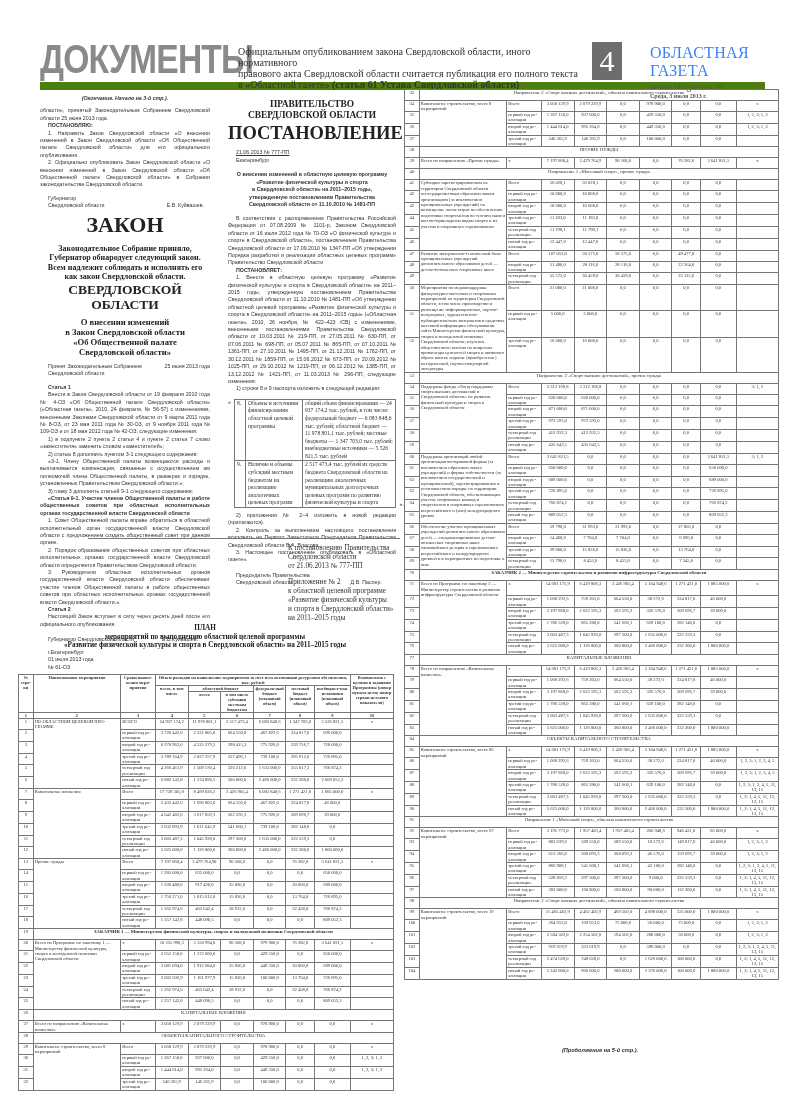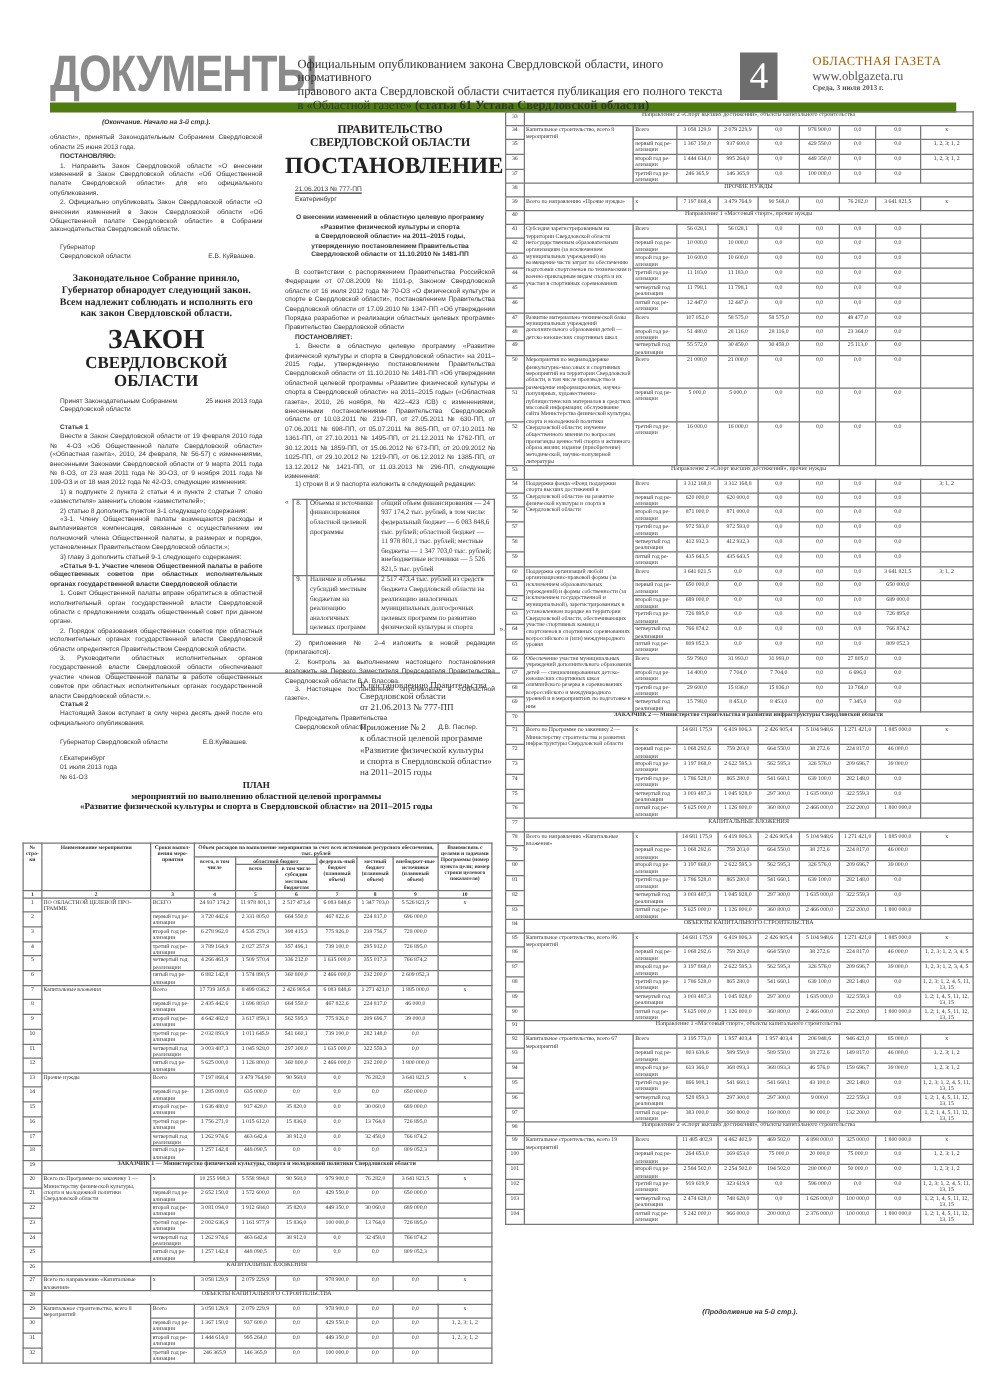"ОБЛАСТНАЯ ГАЗЕТА" #gazette-name { color: #a16207 -> #3b82f6; font-size: 10px -> 16px }
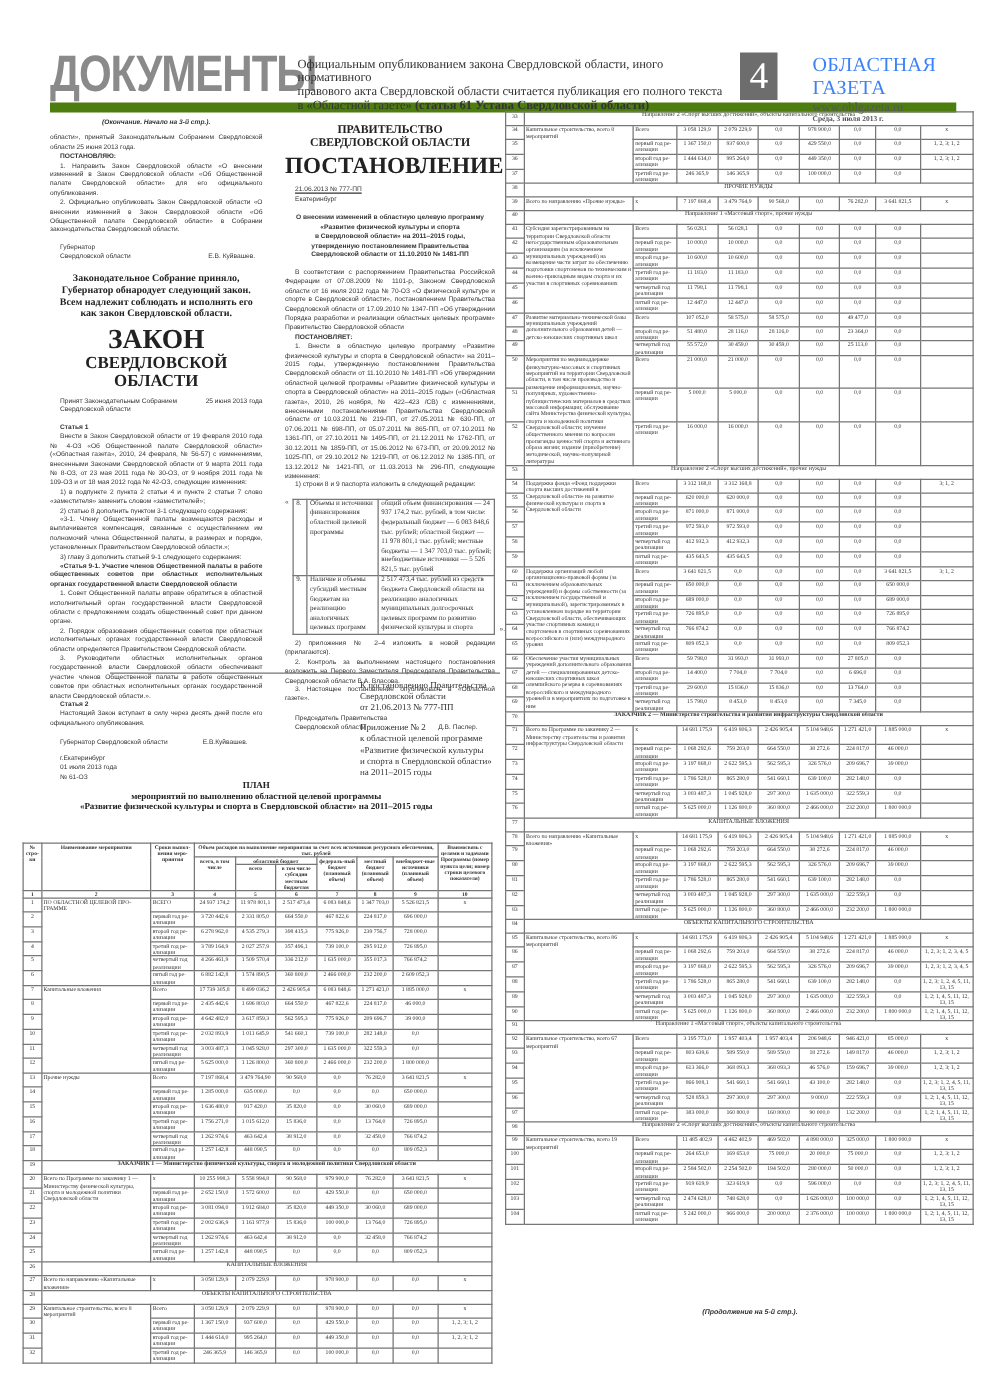"Законодательное Собрание приняло," div.heading-serif { order: before "ЗАКОН" -> after "ЗАКОН" }
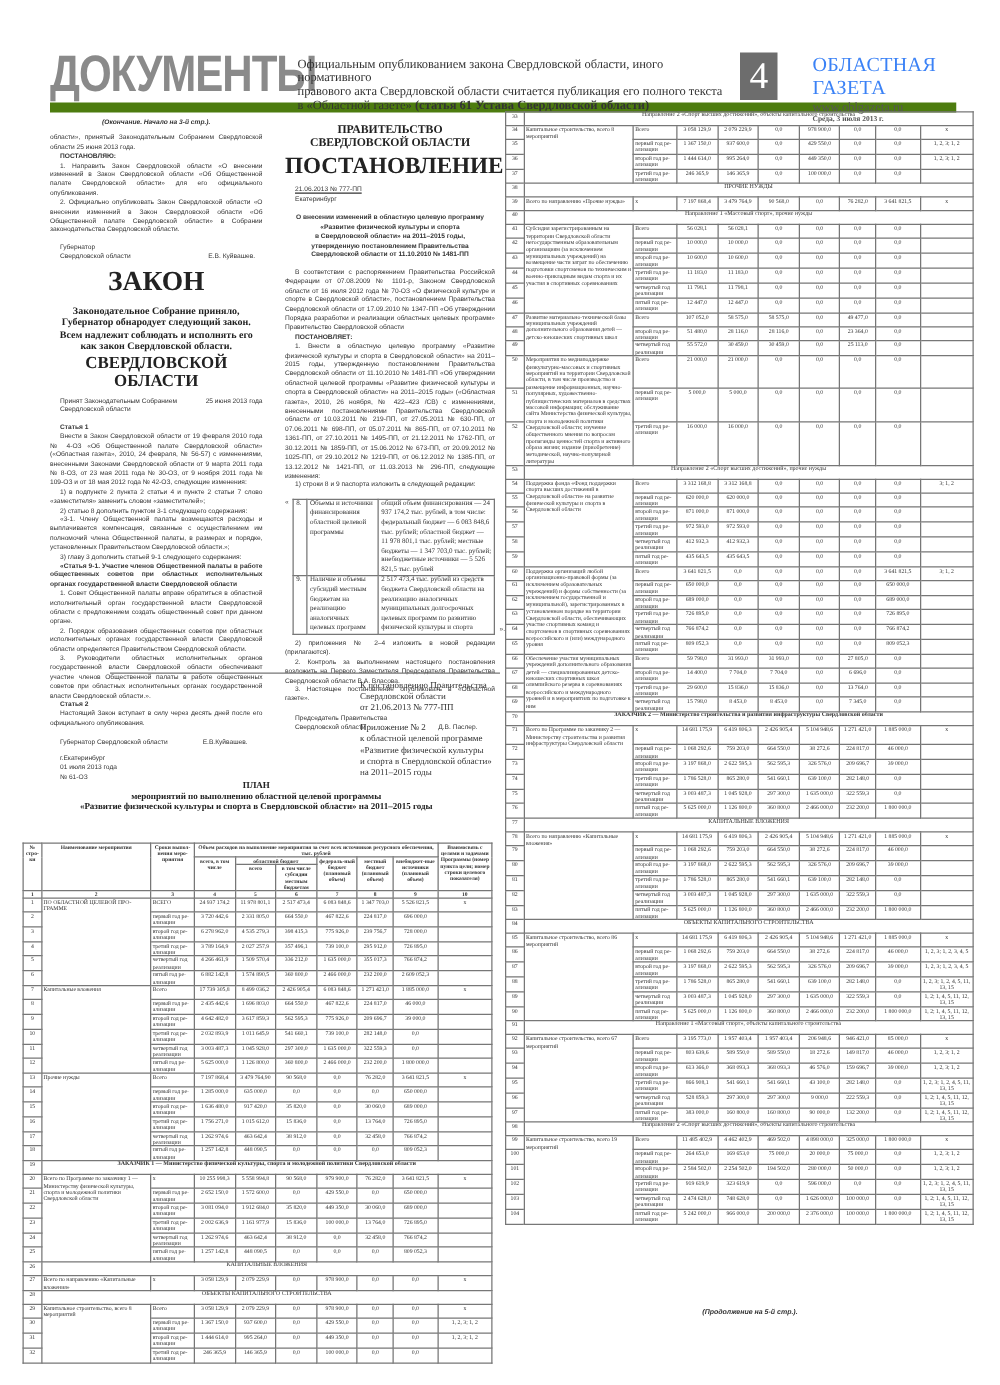"О внесении изменений" div.heading-serif { html: none -> <div> <div>О внесении изменений</div> <div>в Закон Свердловской области</div> <div>«Об Общественной палате</div> <div>Свердловской области»</div> </div> }
